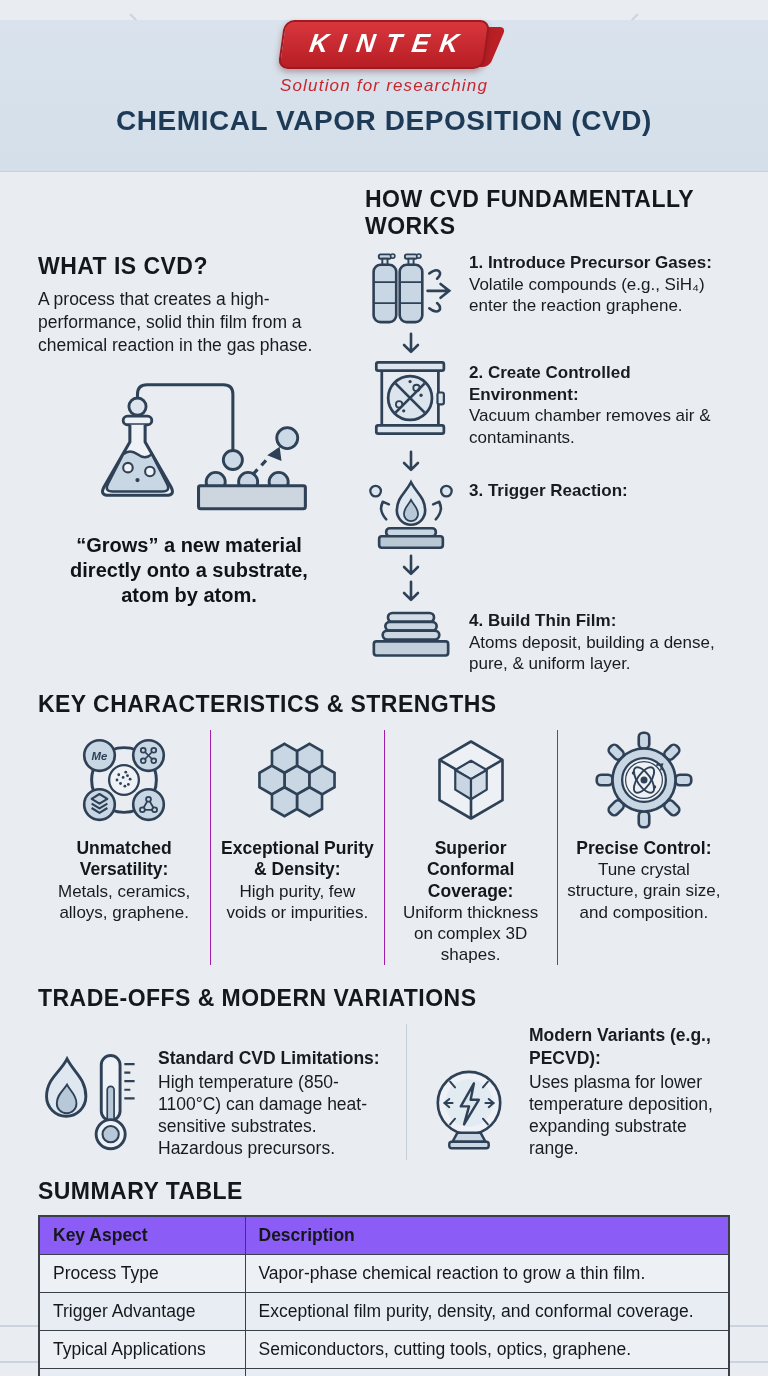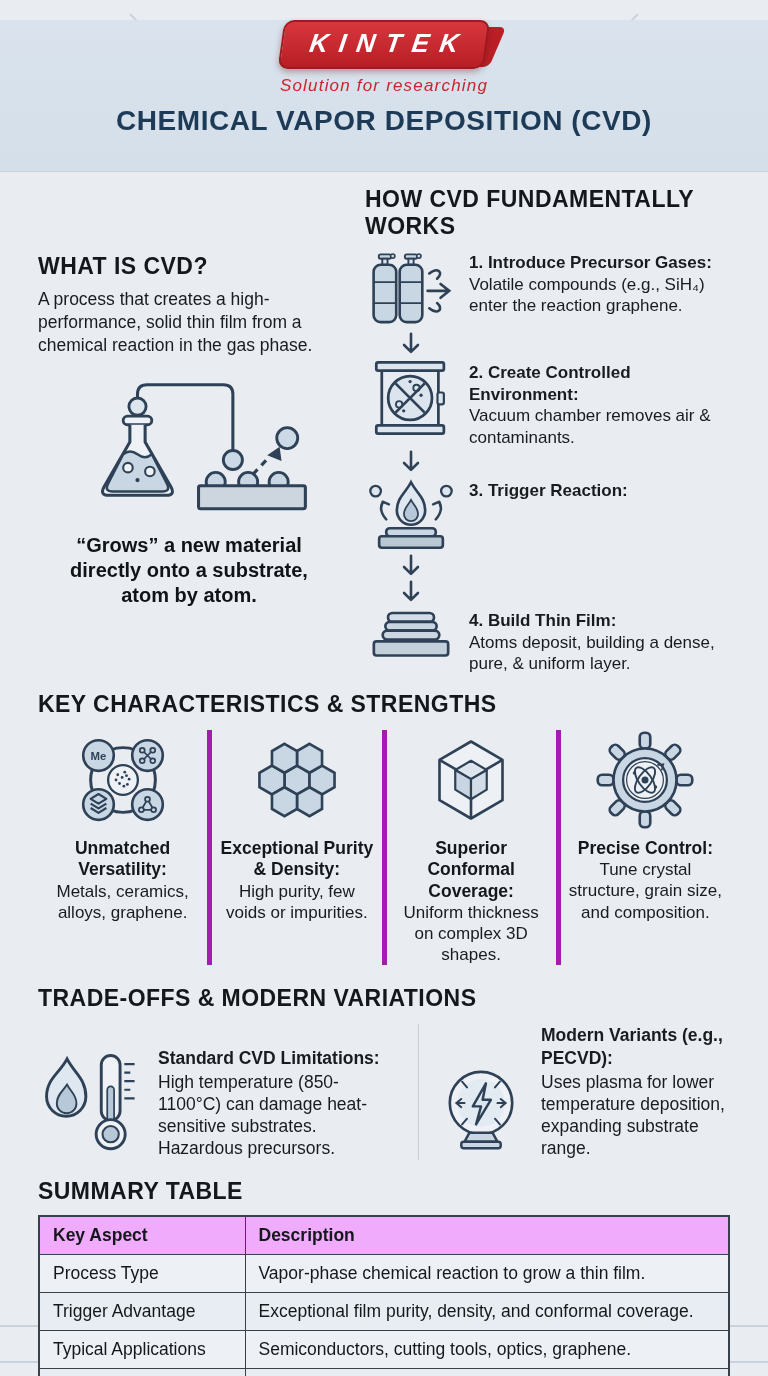"Me" .s-icon { font-style: none -> italic }
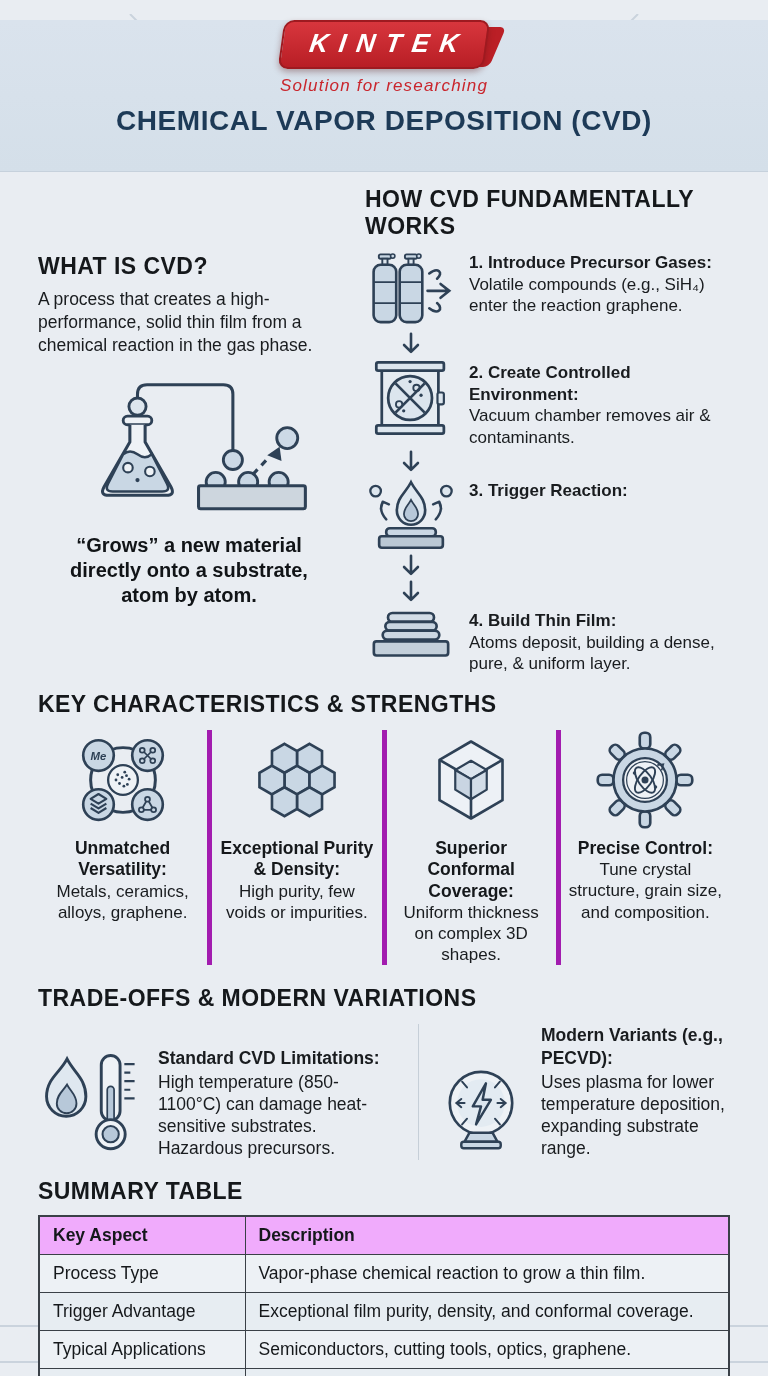"Exceptional Purity & Density:" .s-col + .s-col { border-left: 5px solid #a21caf -> 1px solid #a21caf }
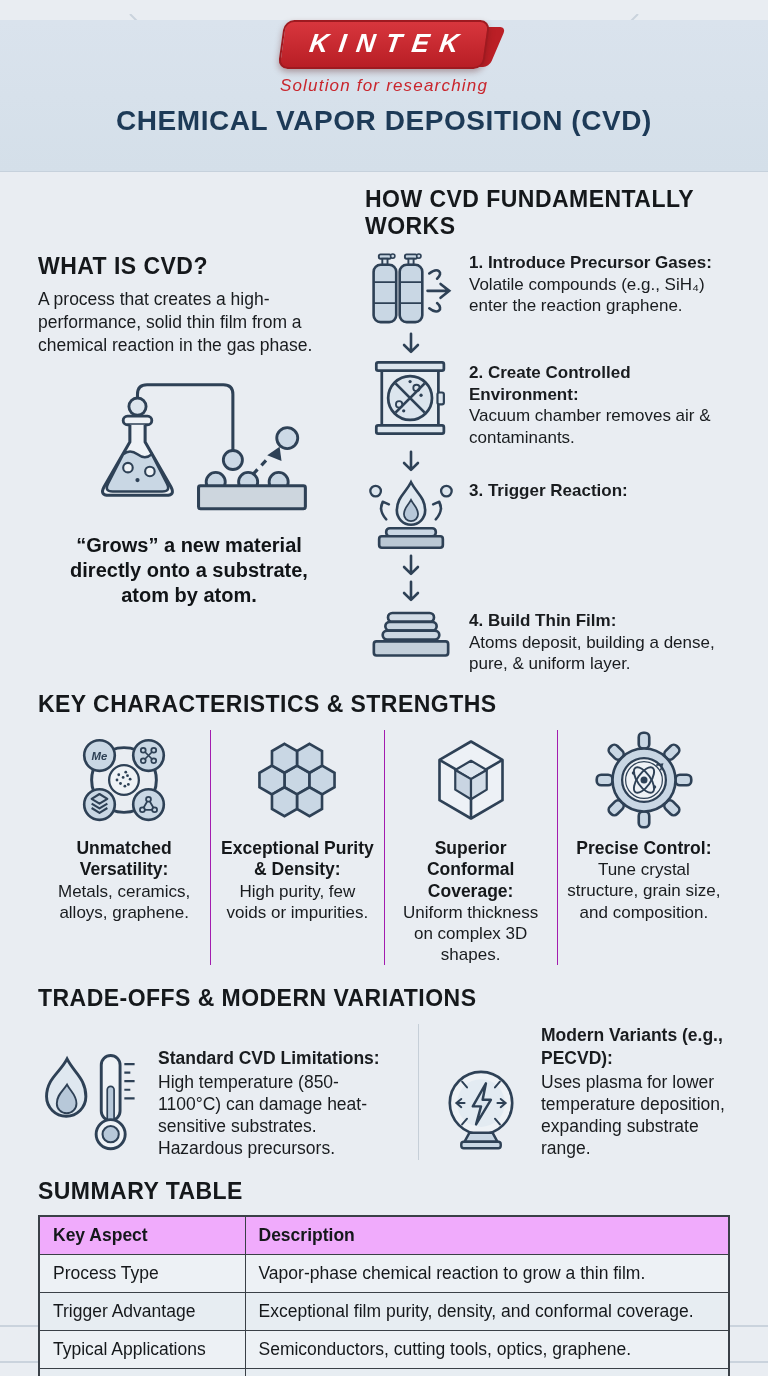"Modern Variants (e.g., PECVD):" .t-right { margin-left: 12px -> none }
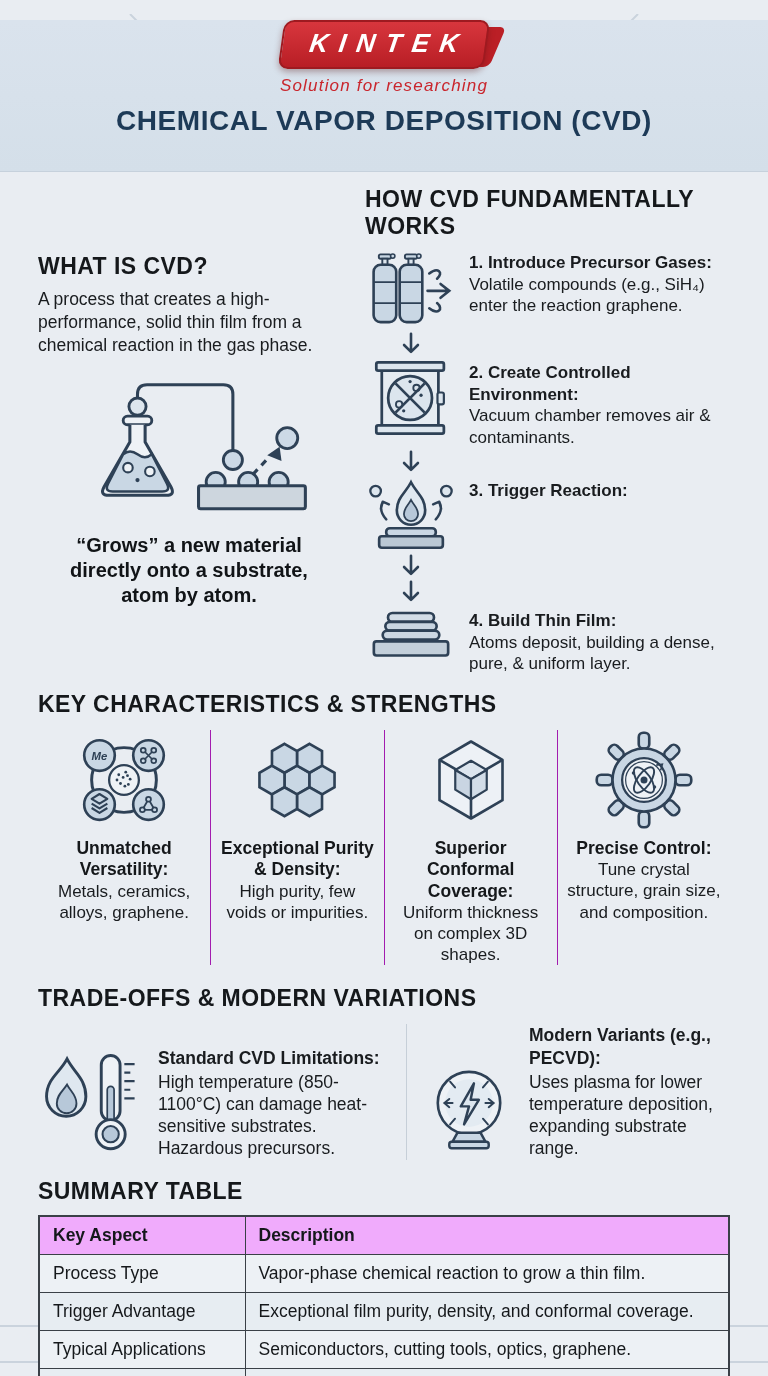"Key Aspect" table.sum th { background: #f0abfc -> #8b5cf6 }
